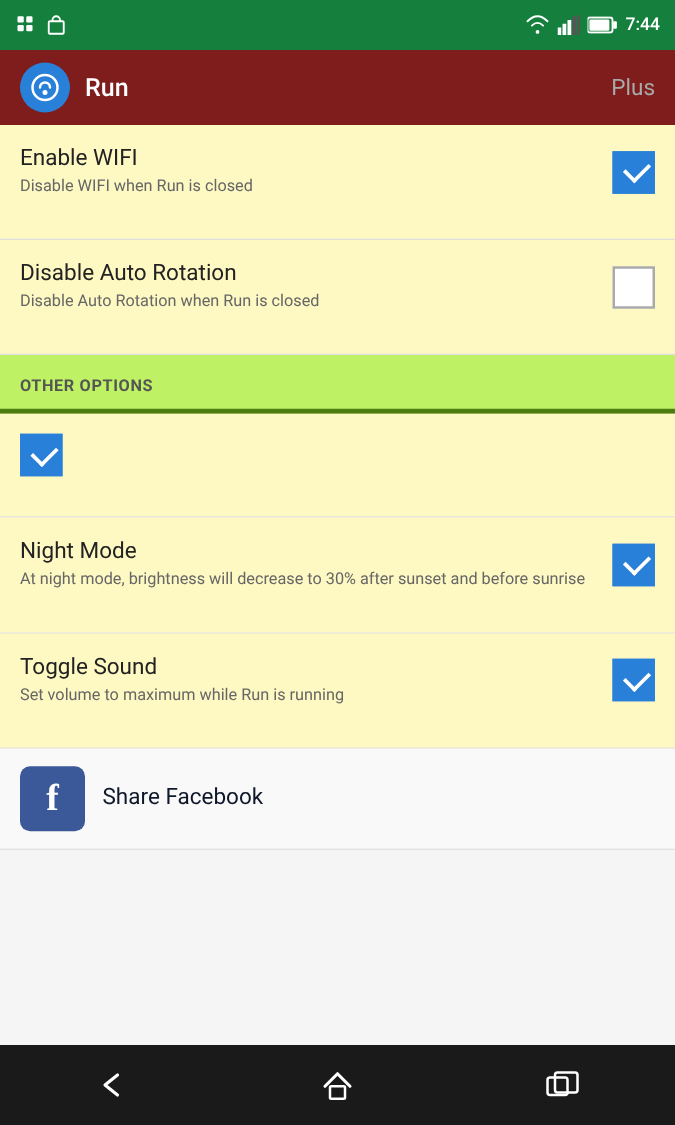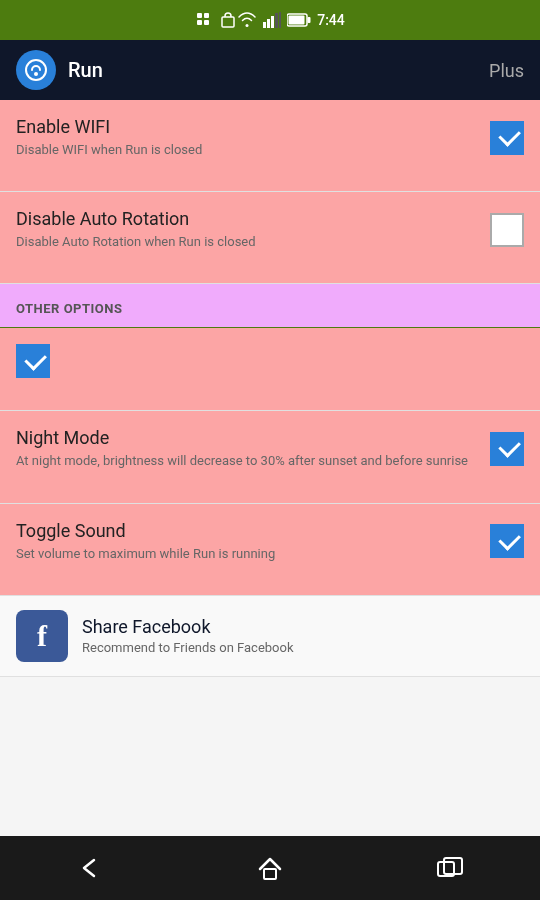"7:44" .status-bar { background: #4d7c0f -> #15803d; justify-content: center -> space-between }
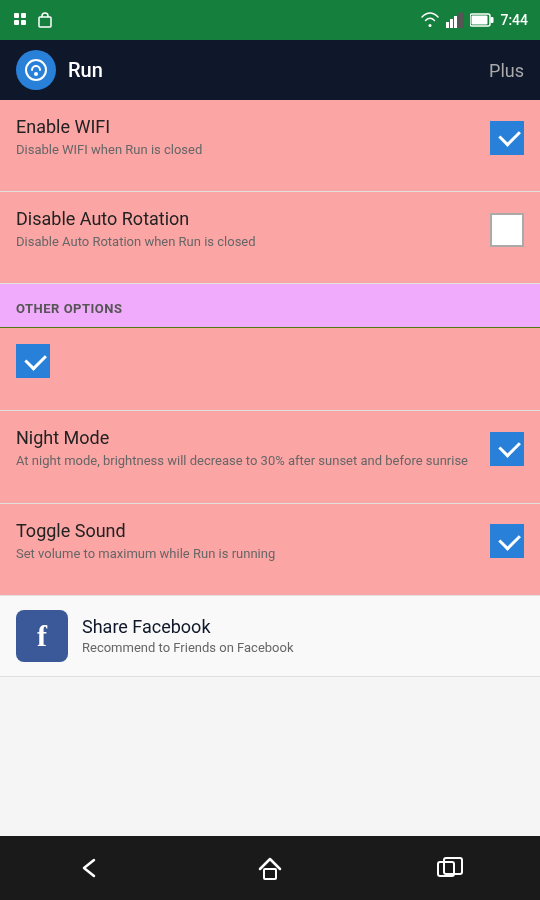"Run" .app-bar { background: #0f172a -> #7f1d1d }
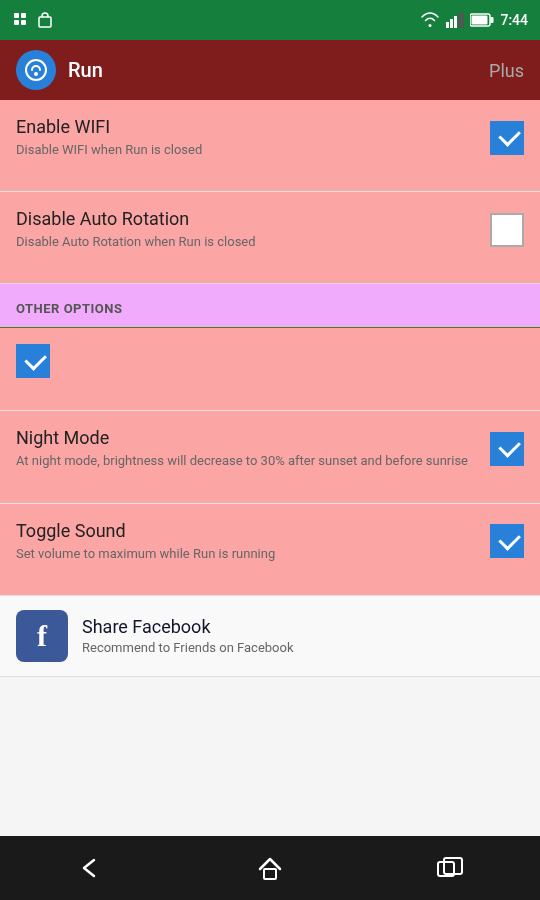"Enable WIFI" .setting-item { background: #fca5a5 -> #fef9c3 }
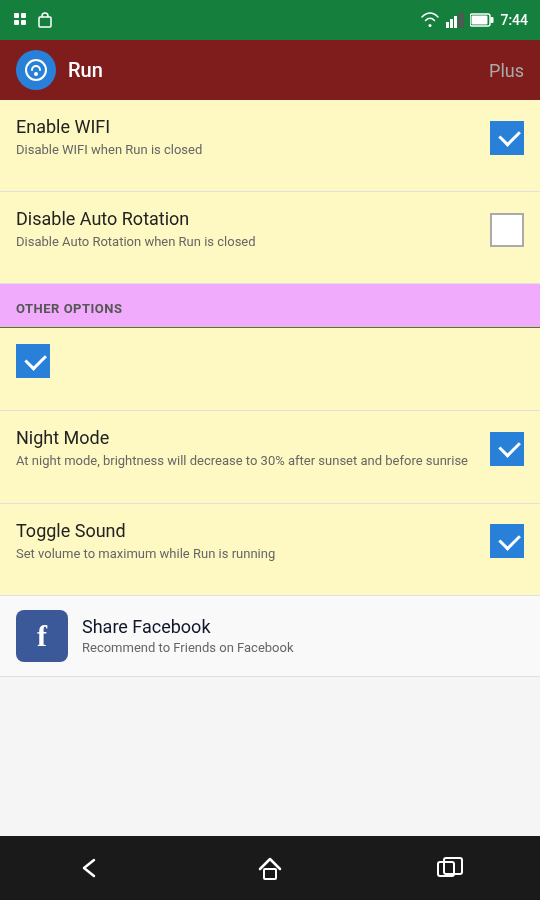"OTHER OPTIONS" .section-header { background: #f0abfc -> #bef264; border-bottom: 1px solid #4d7c0f -> 4px solid #4d7c0f }
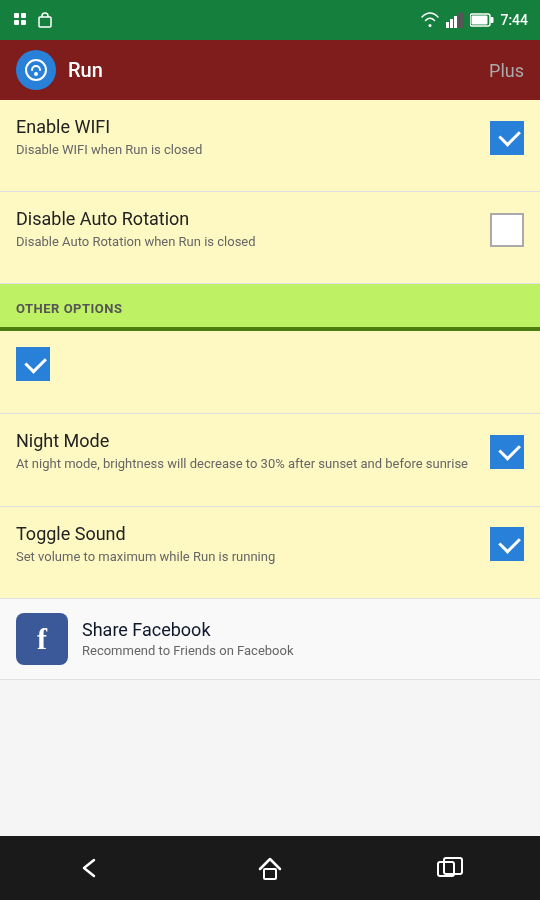"Recommend to Friends on Facebook" div.fb-text-desc { html: <div>Recommend to Friends on Facebook</div> -> none }
